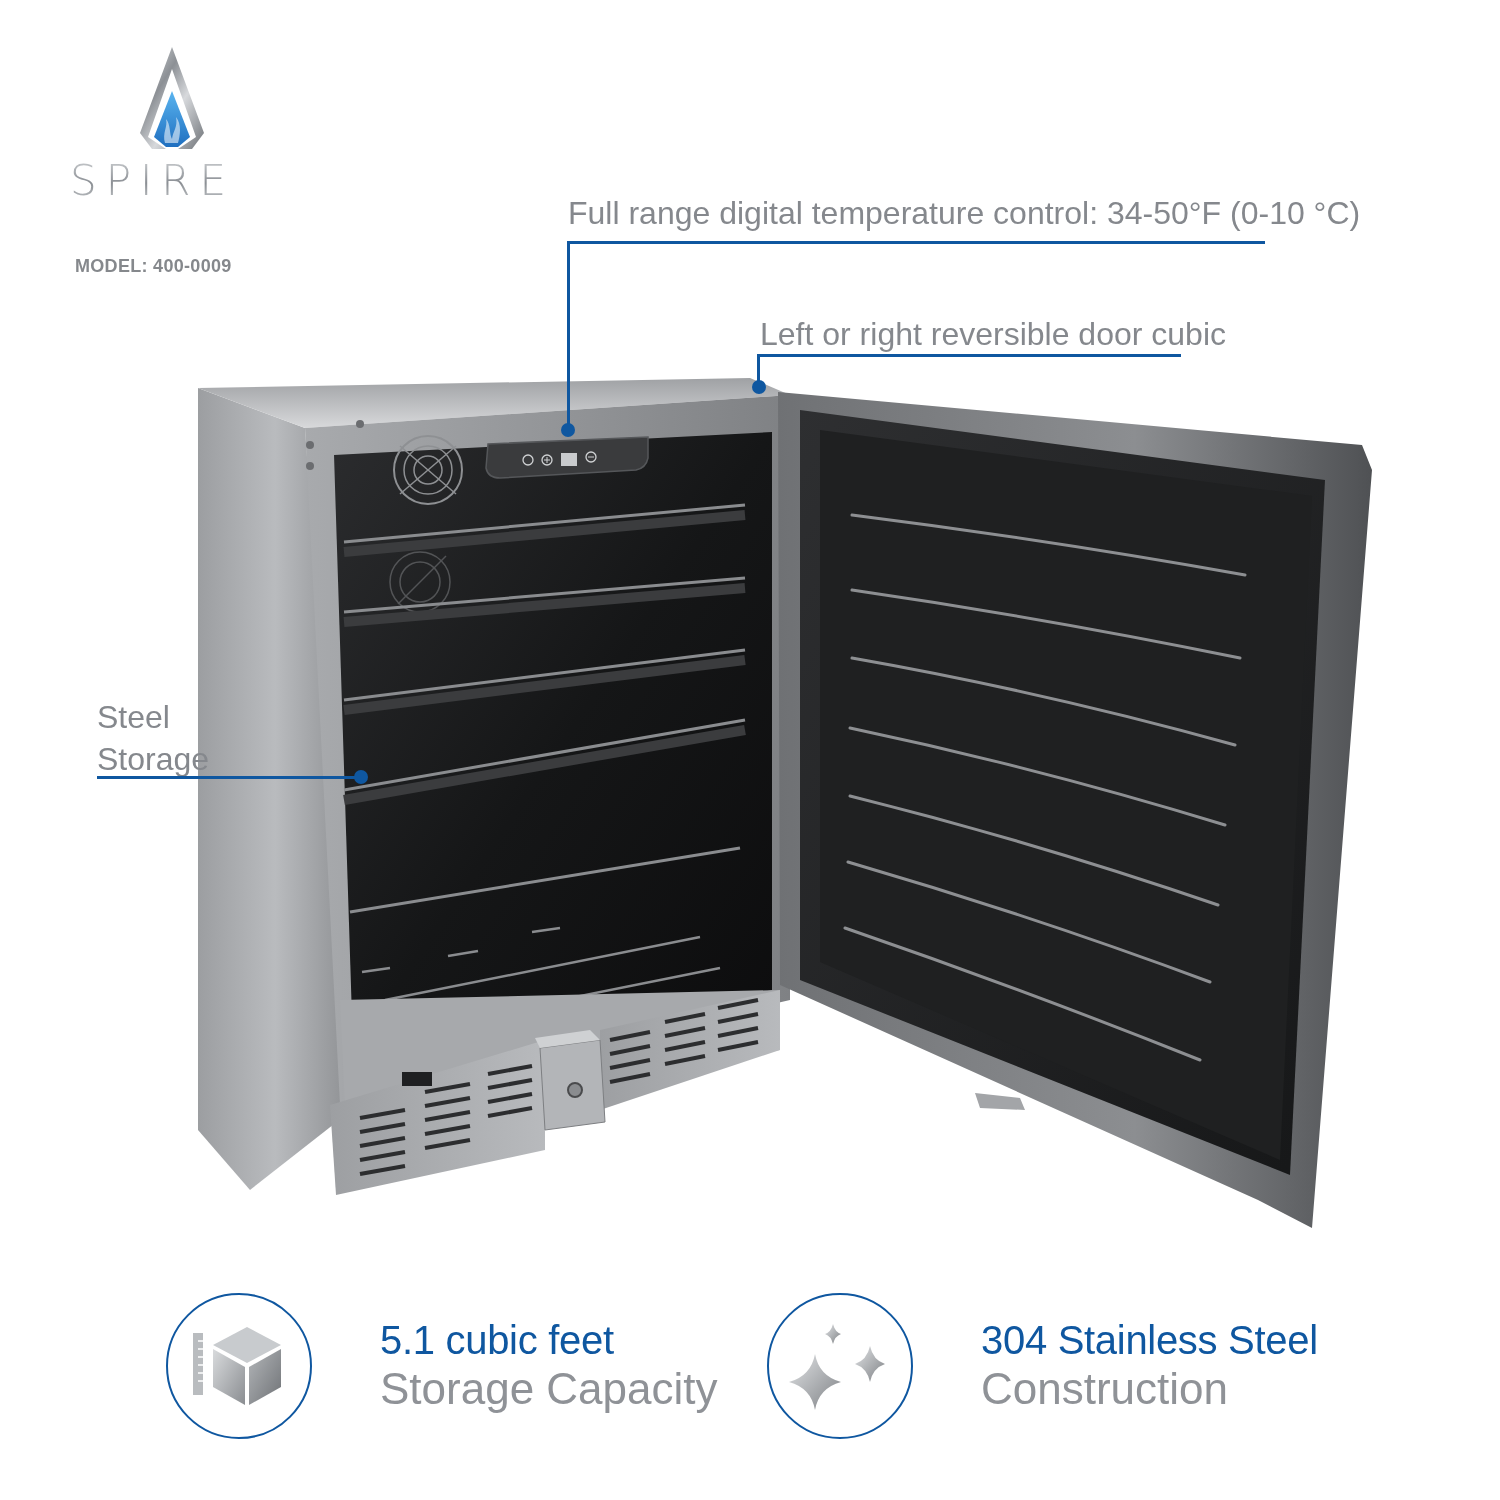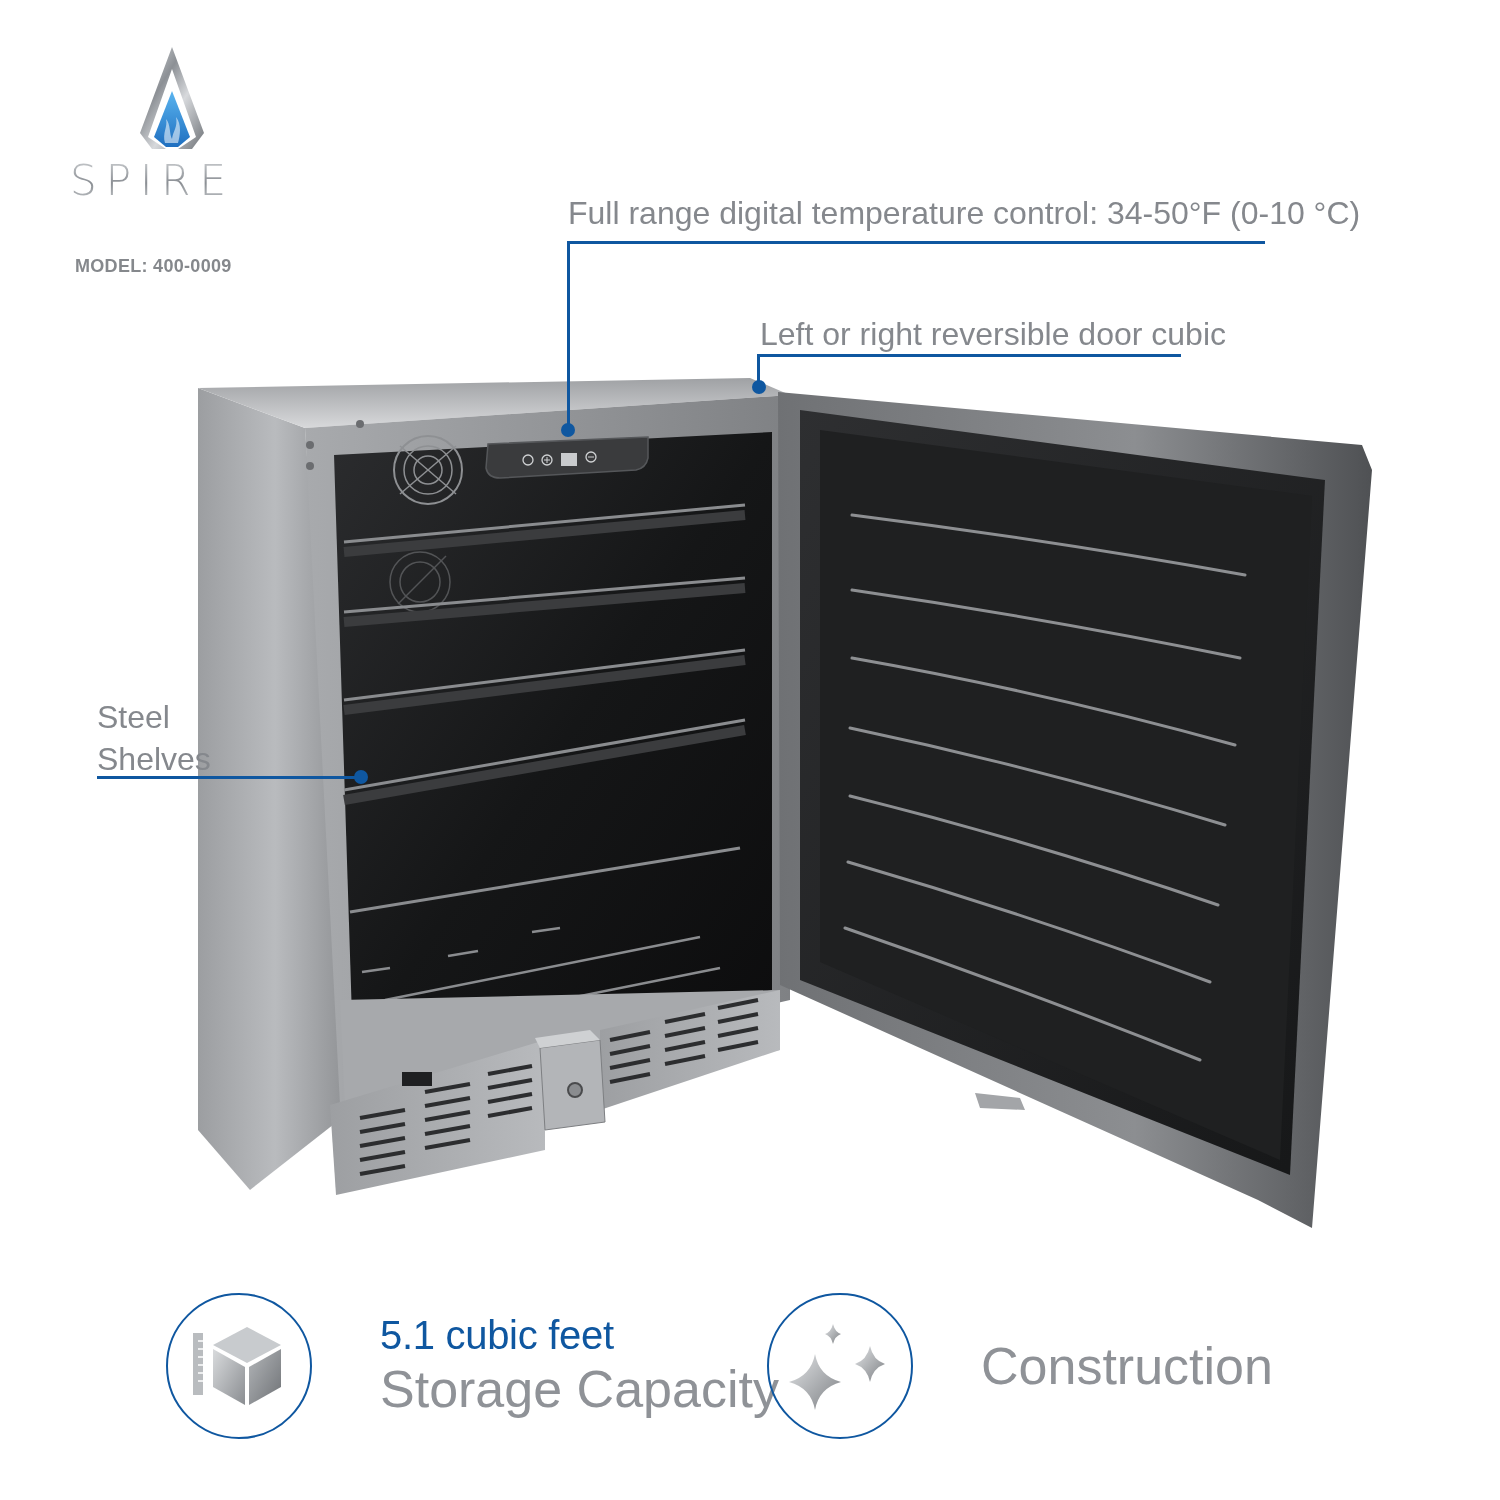"Shelves" div { text: Shelves -> Storage }
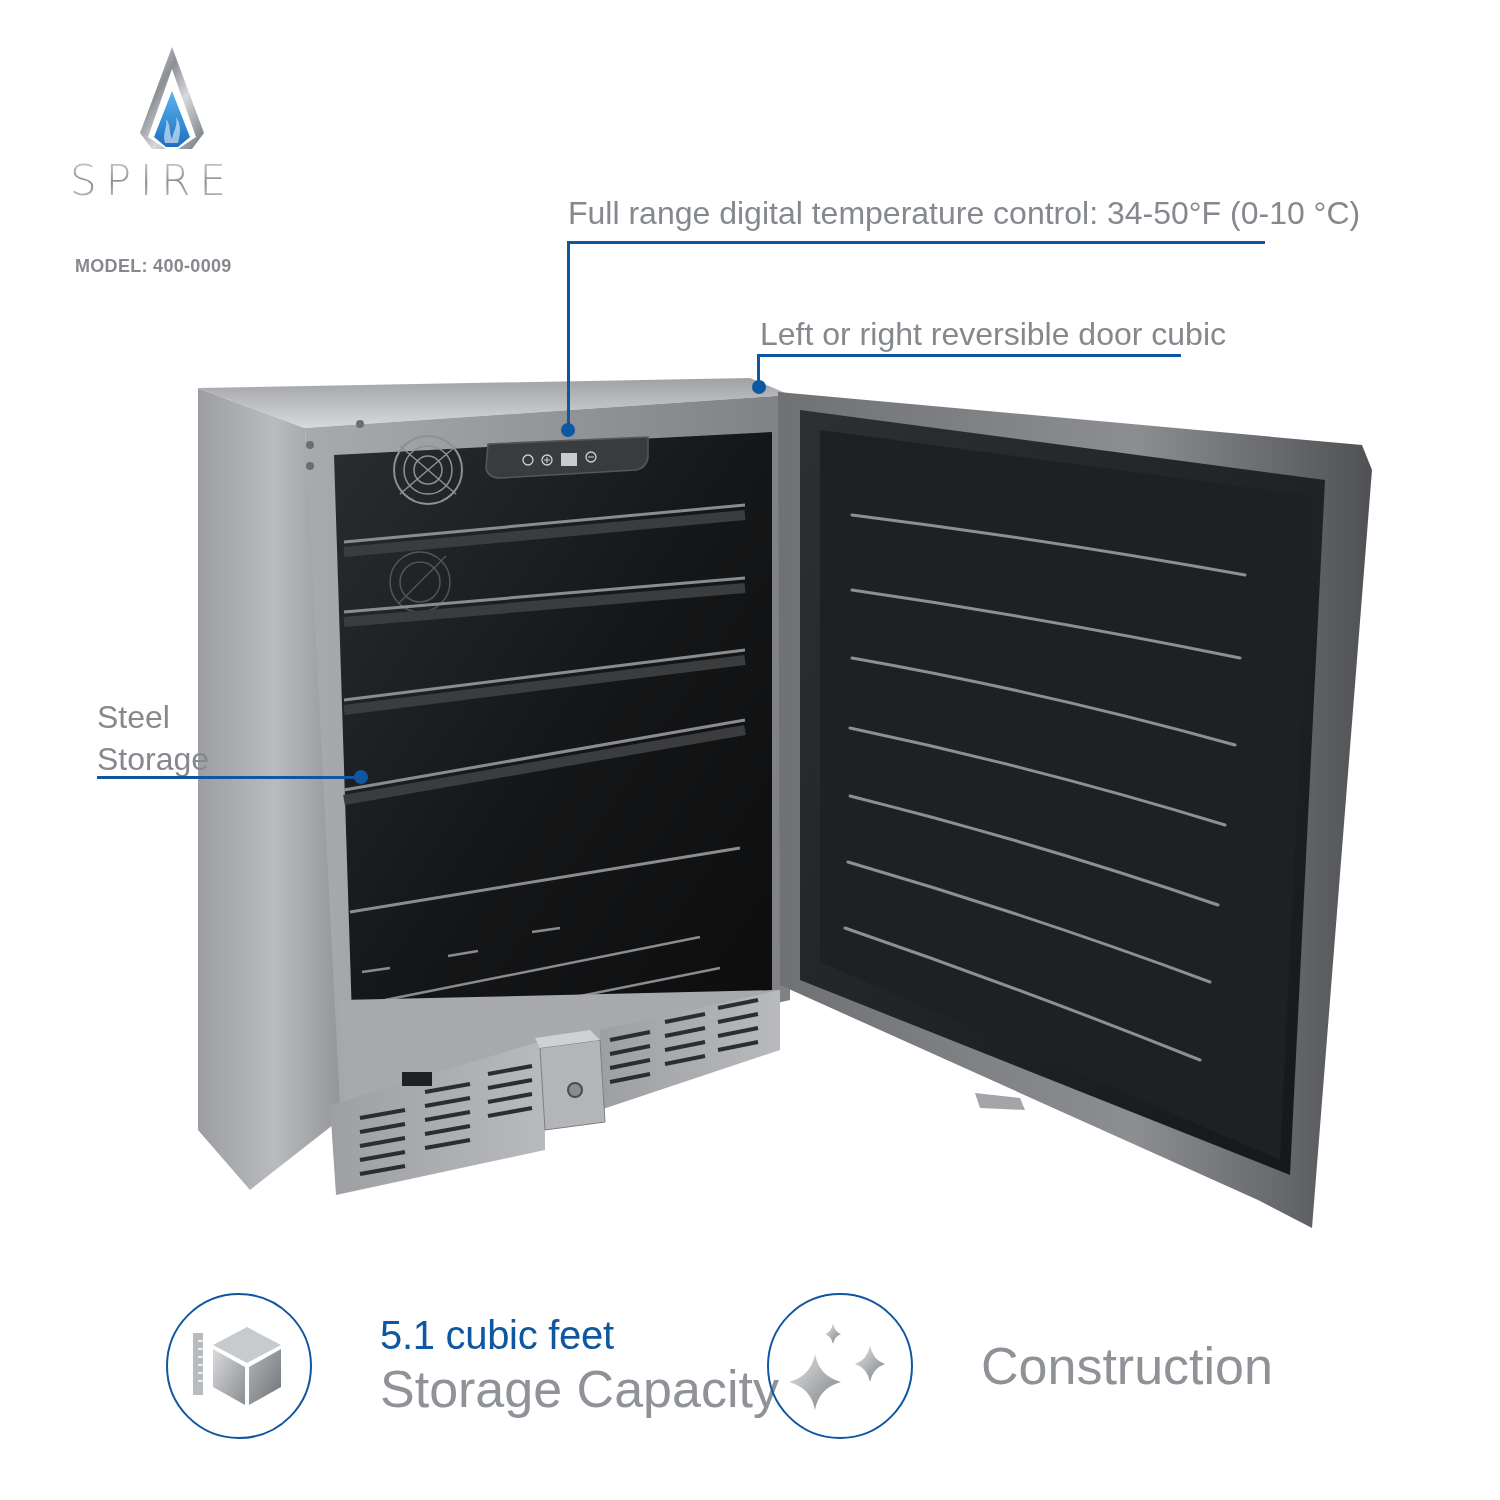"304 Stainless Steel" div.title { html: none -> <div>304 Stainless Steel</div> }
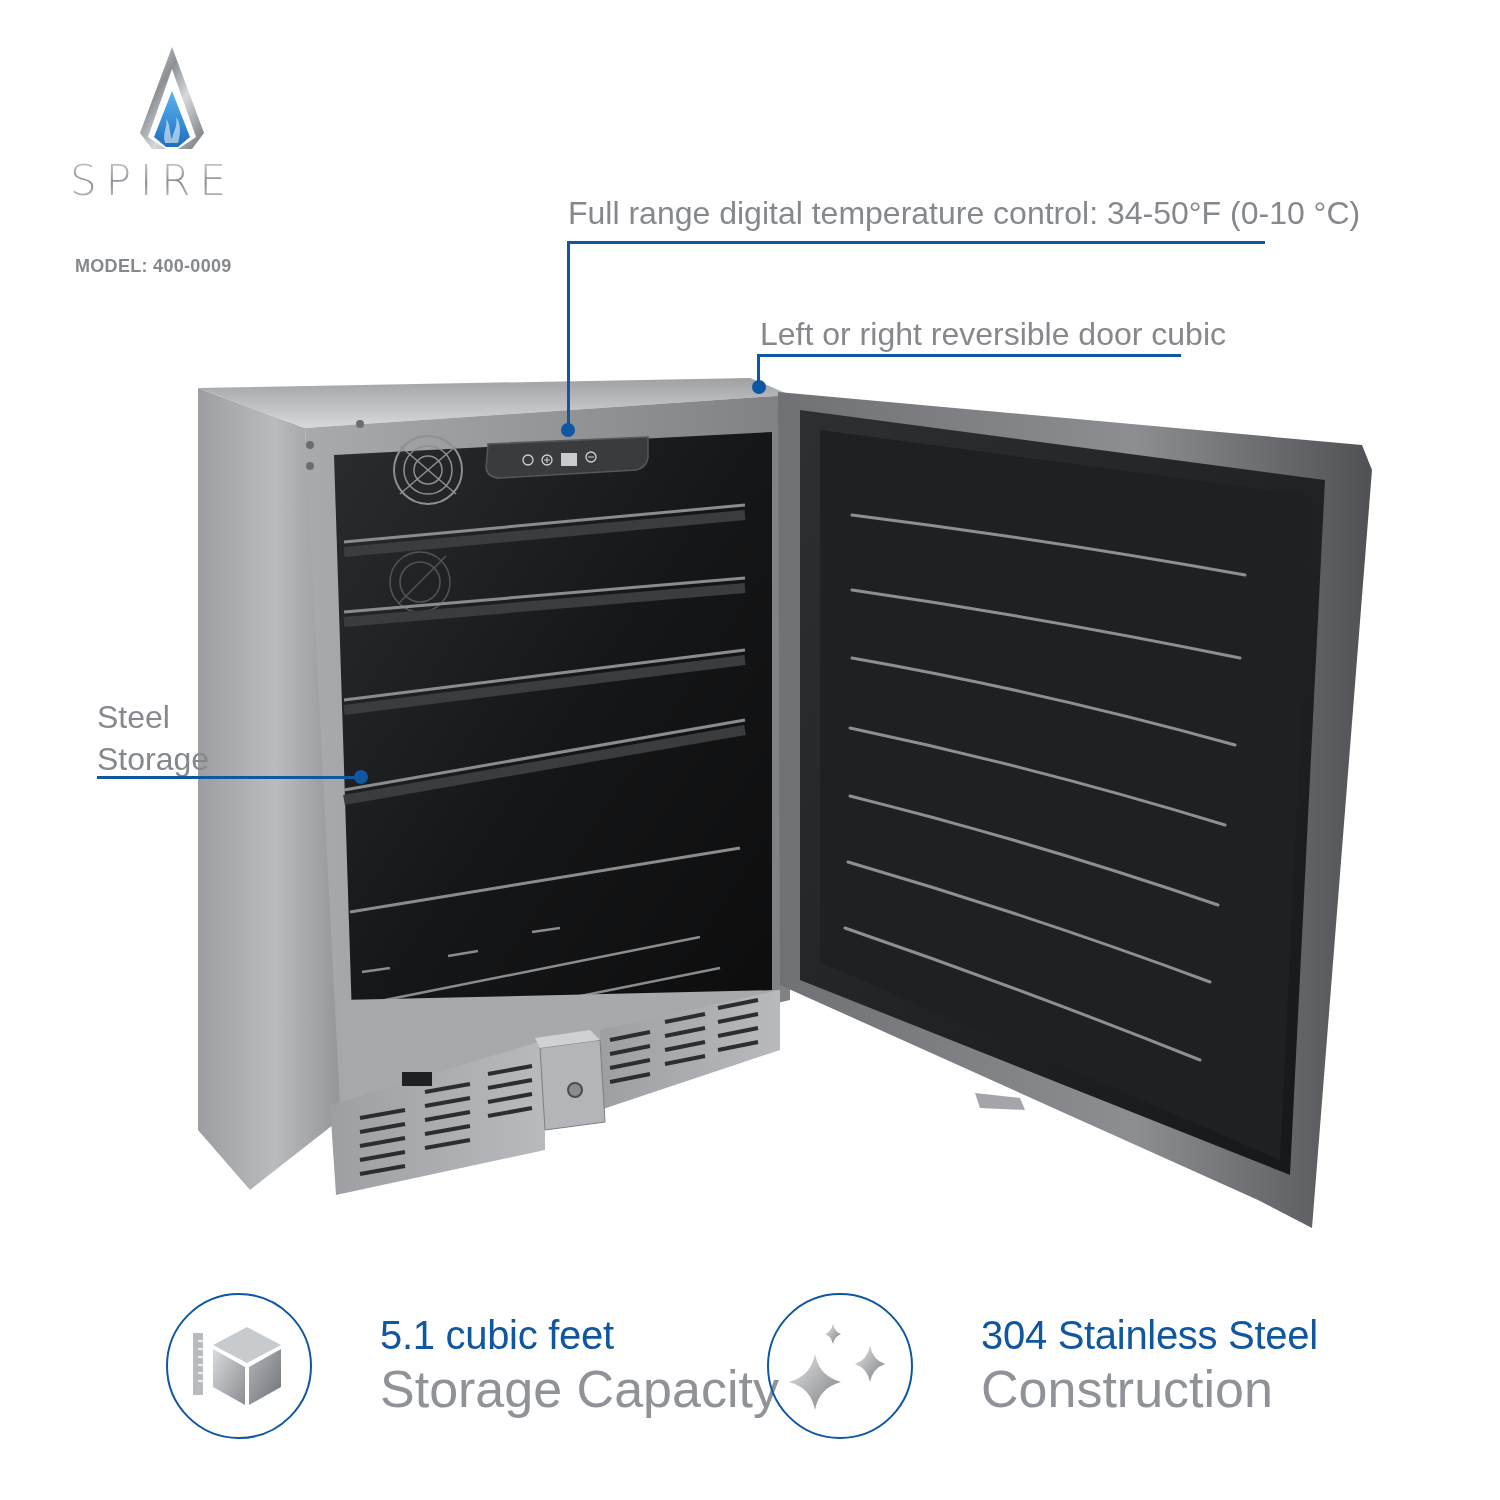"Storage Capacity" .feature .sub { font-size: 52px -> 44px }
